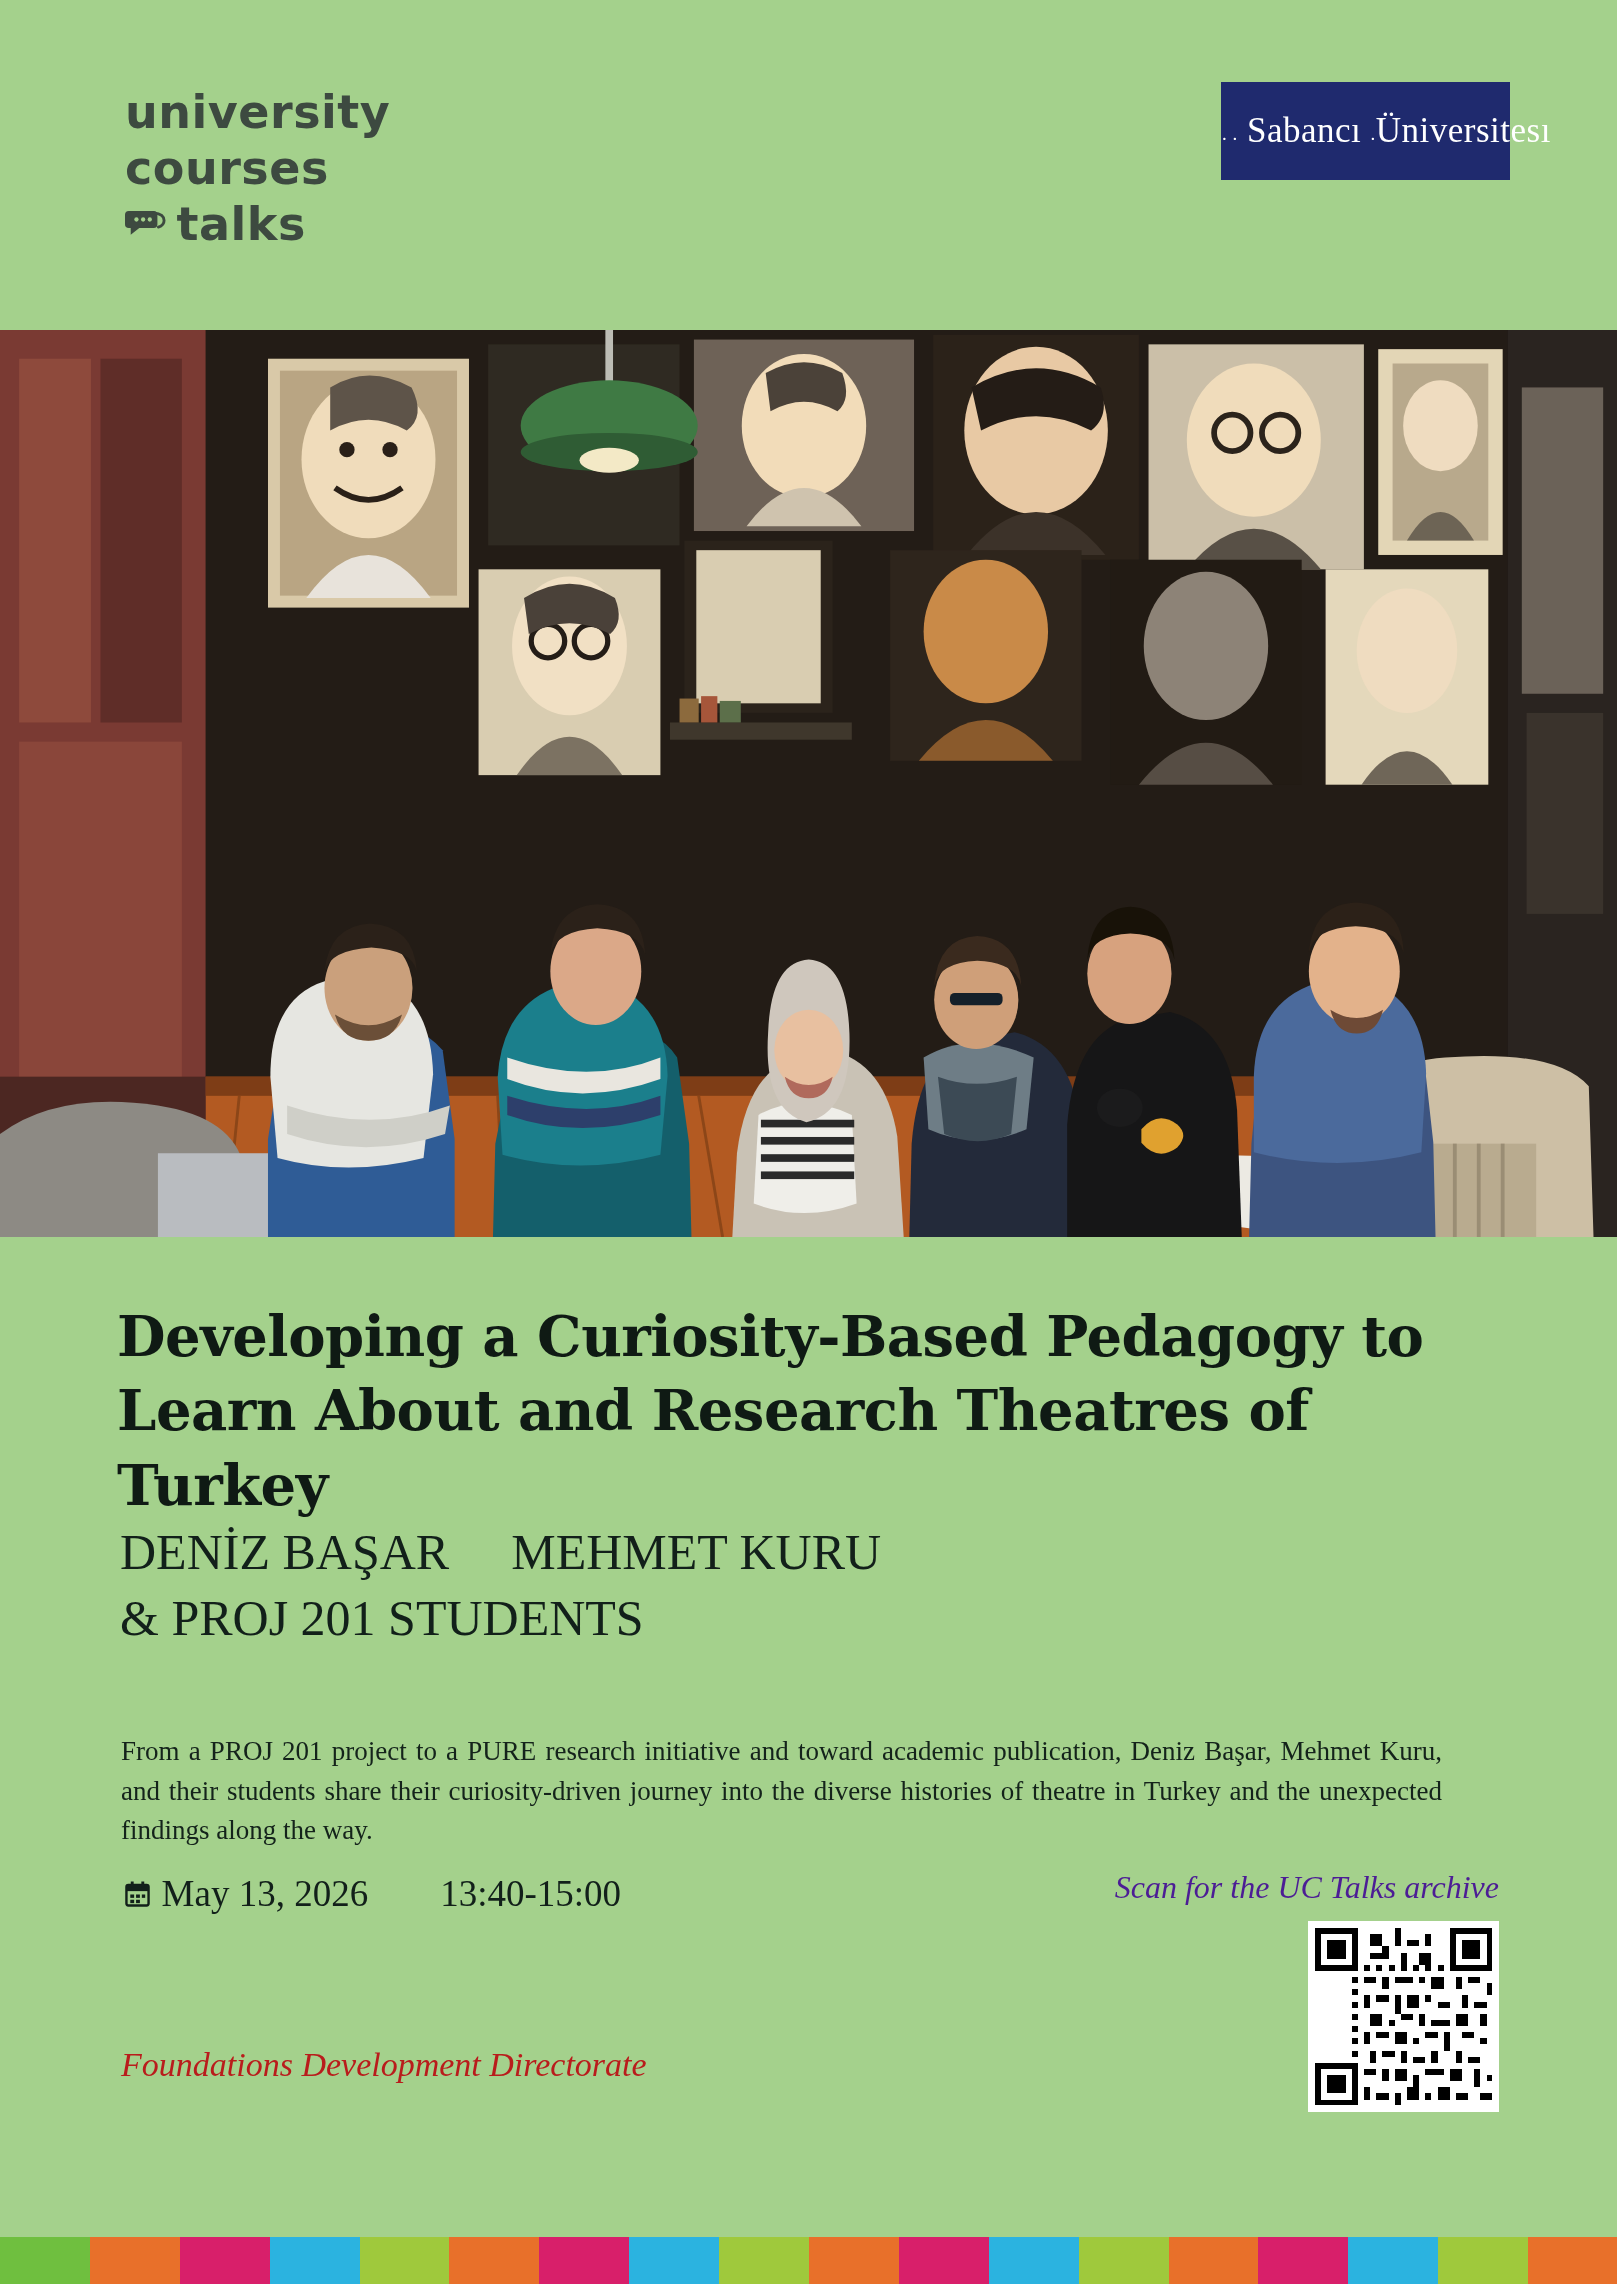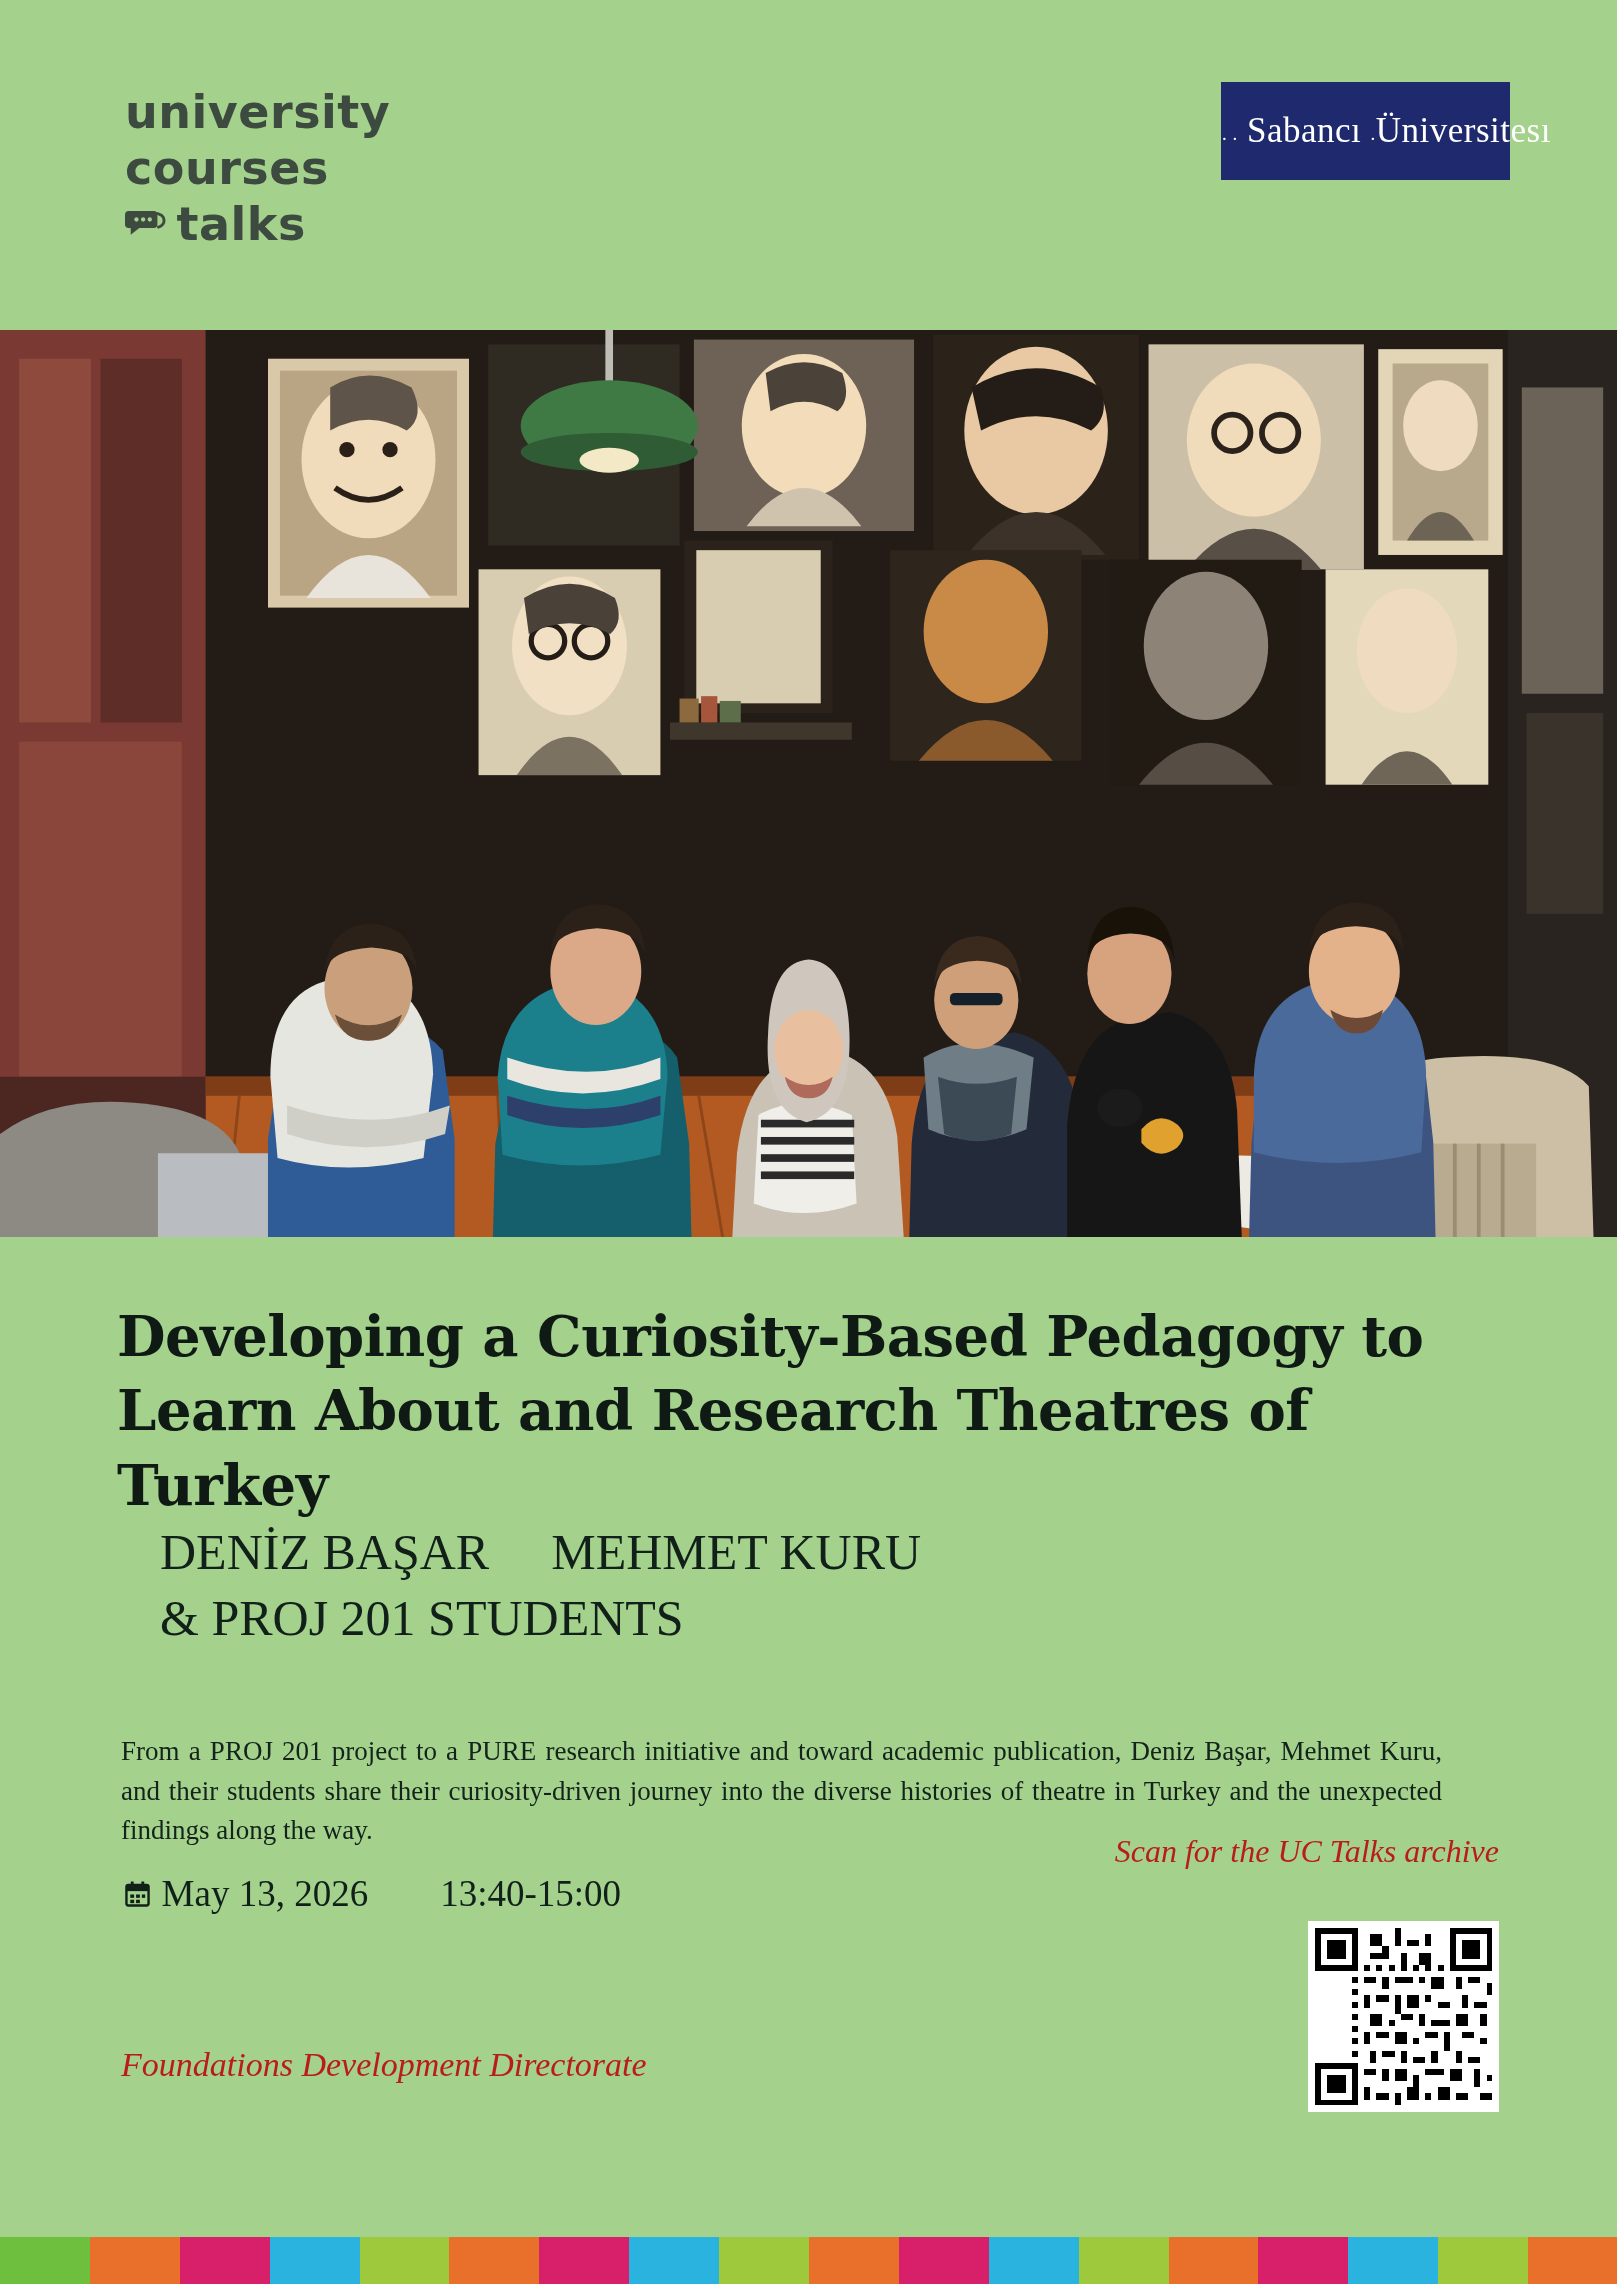"DENİZ BAŞAR MEHMET KURU" .speakers { margin-left: 40px -> none }
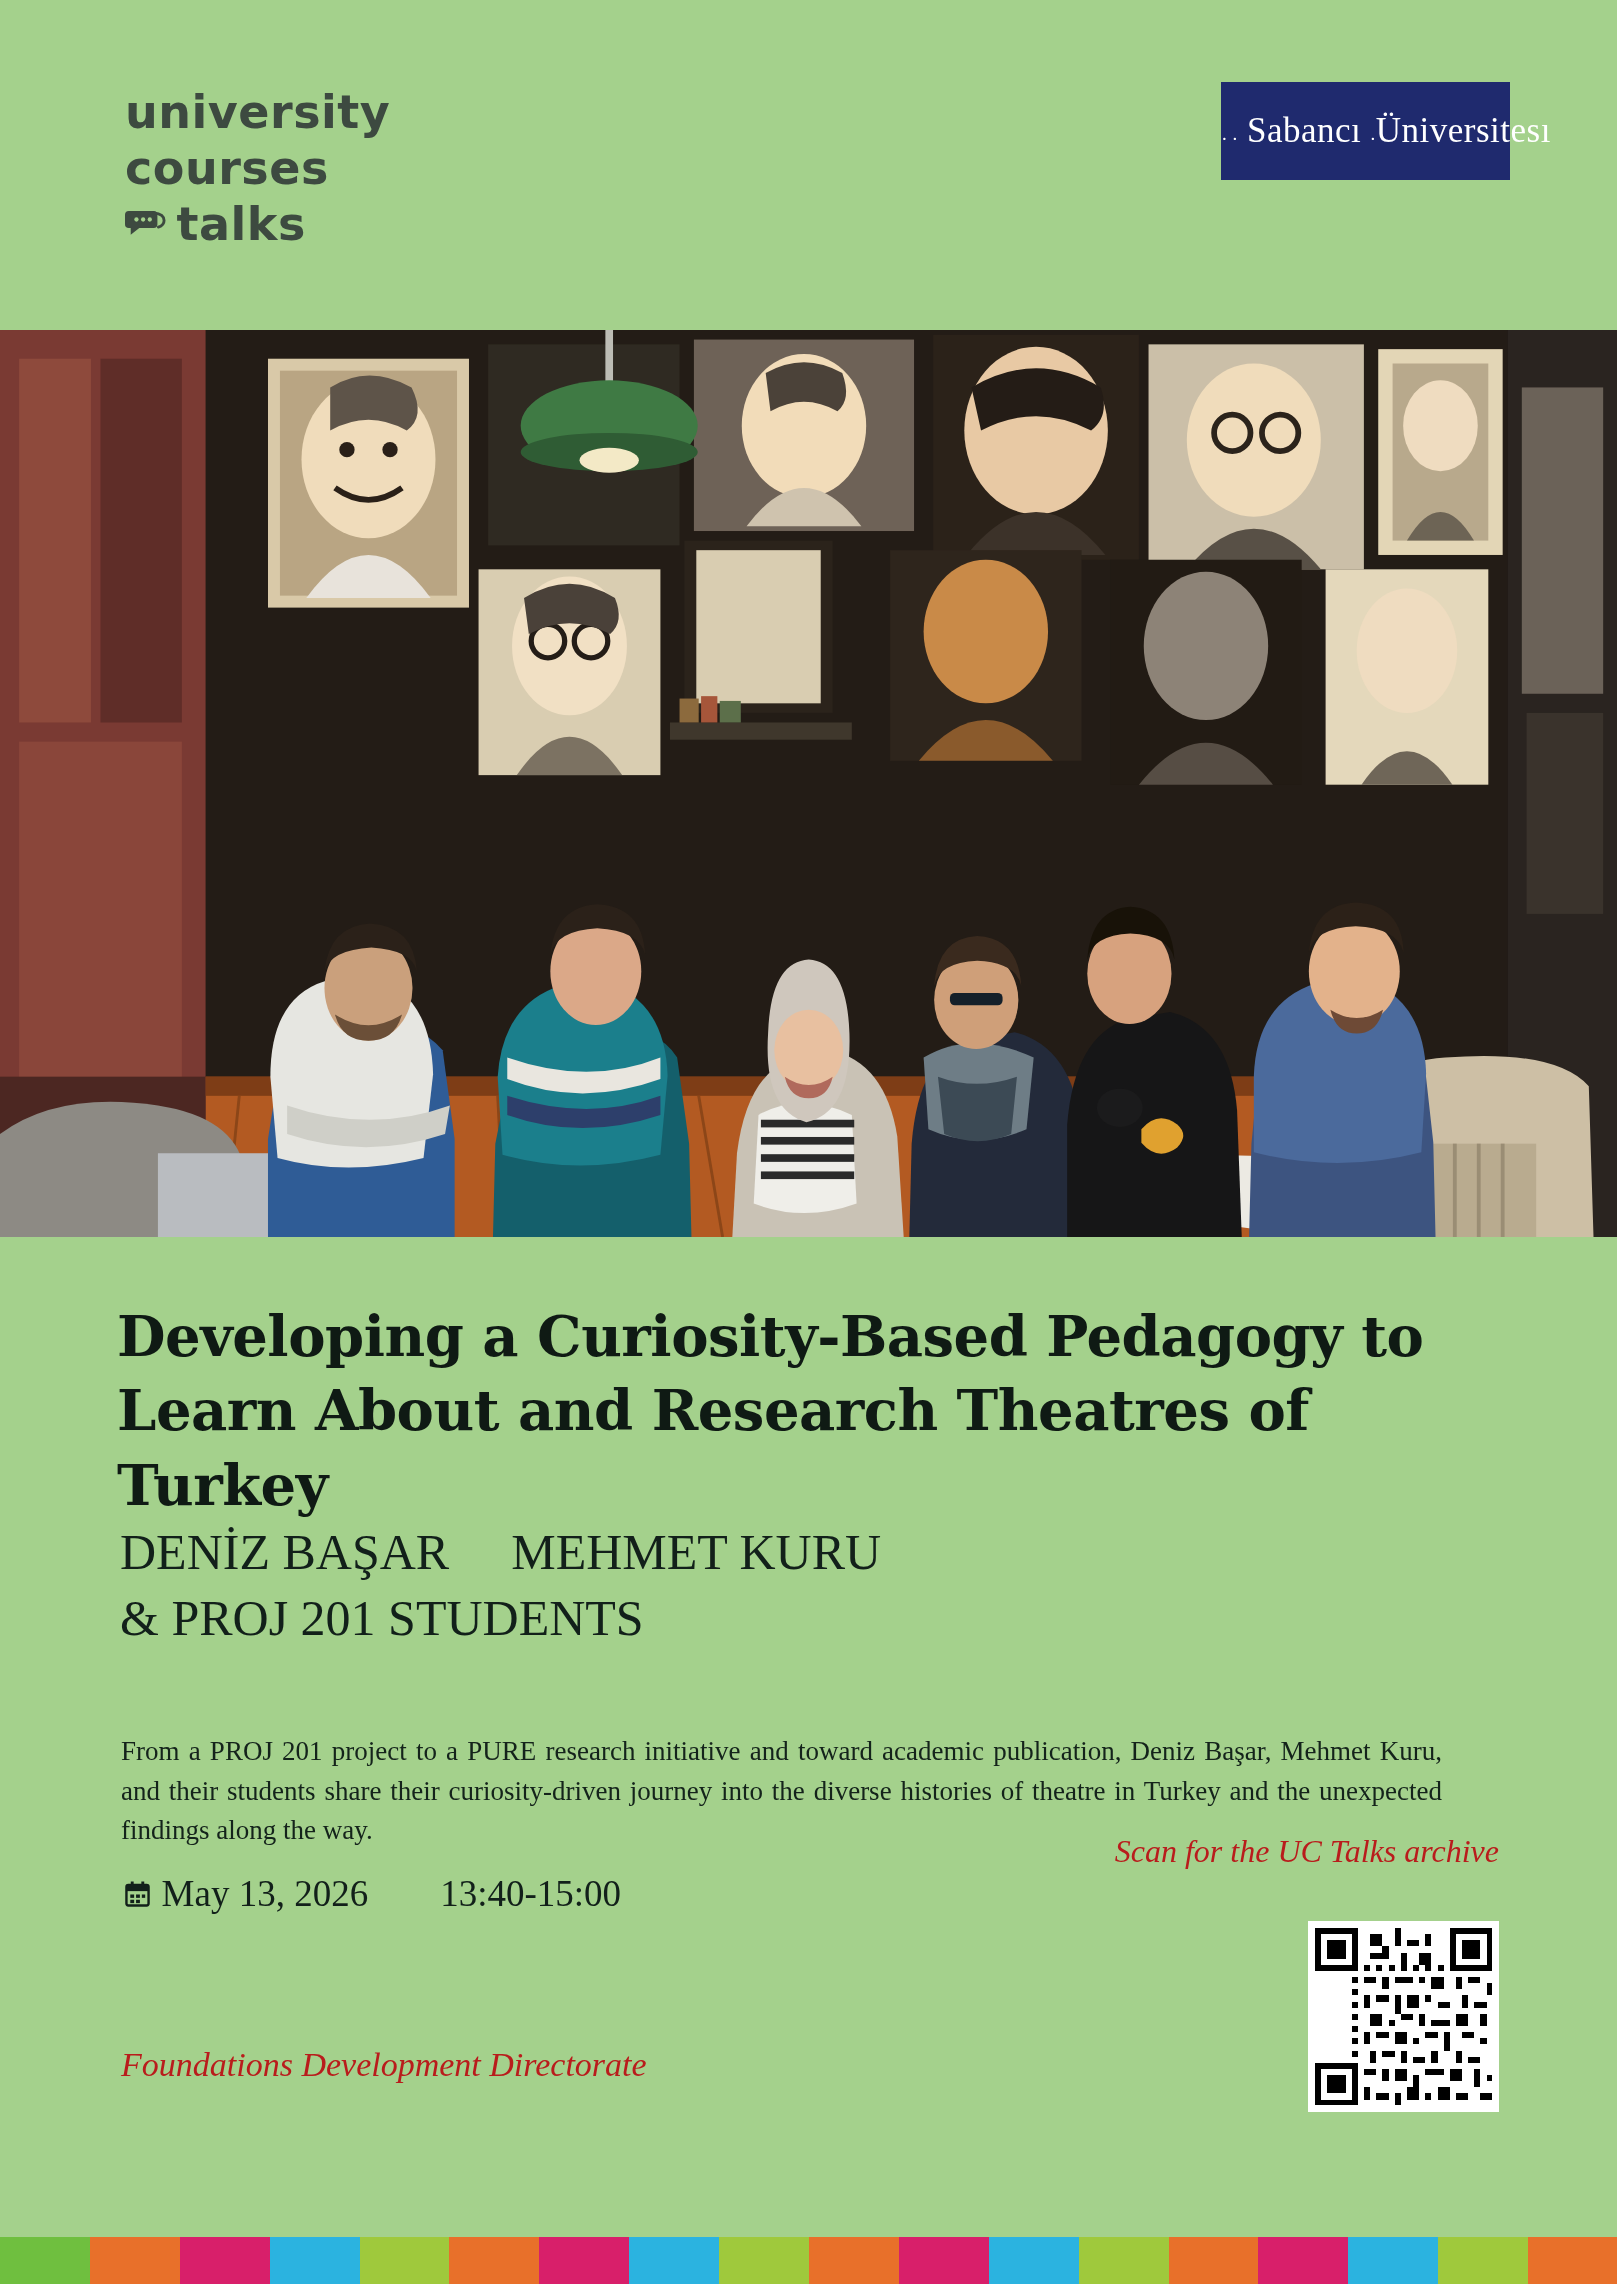"Scan for the UC Talks" .qr-caption { color: #b91c1c -> #4c1d95; top: 596px -> 632px }
